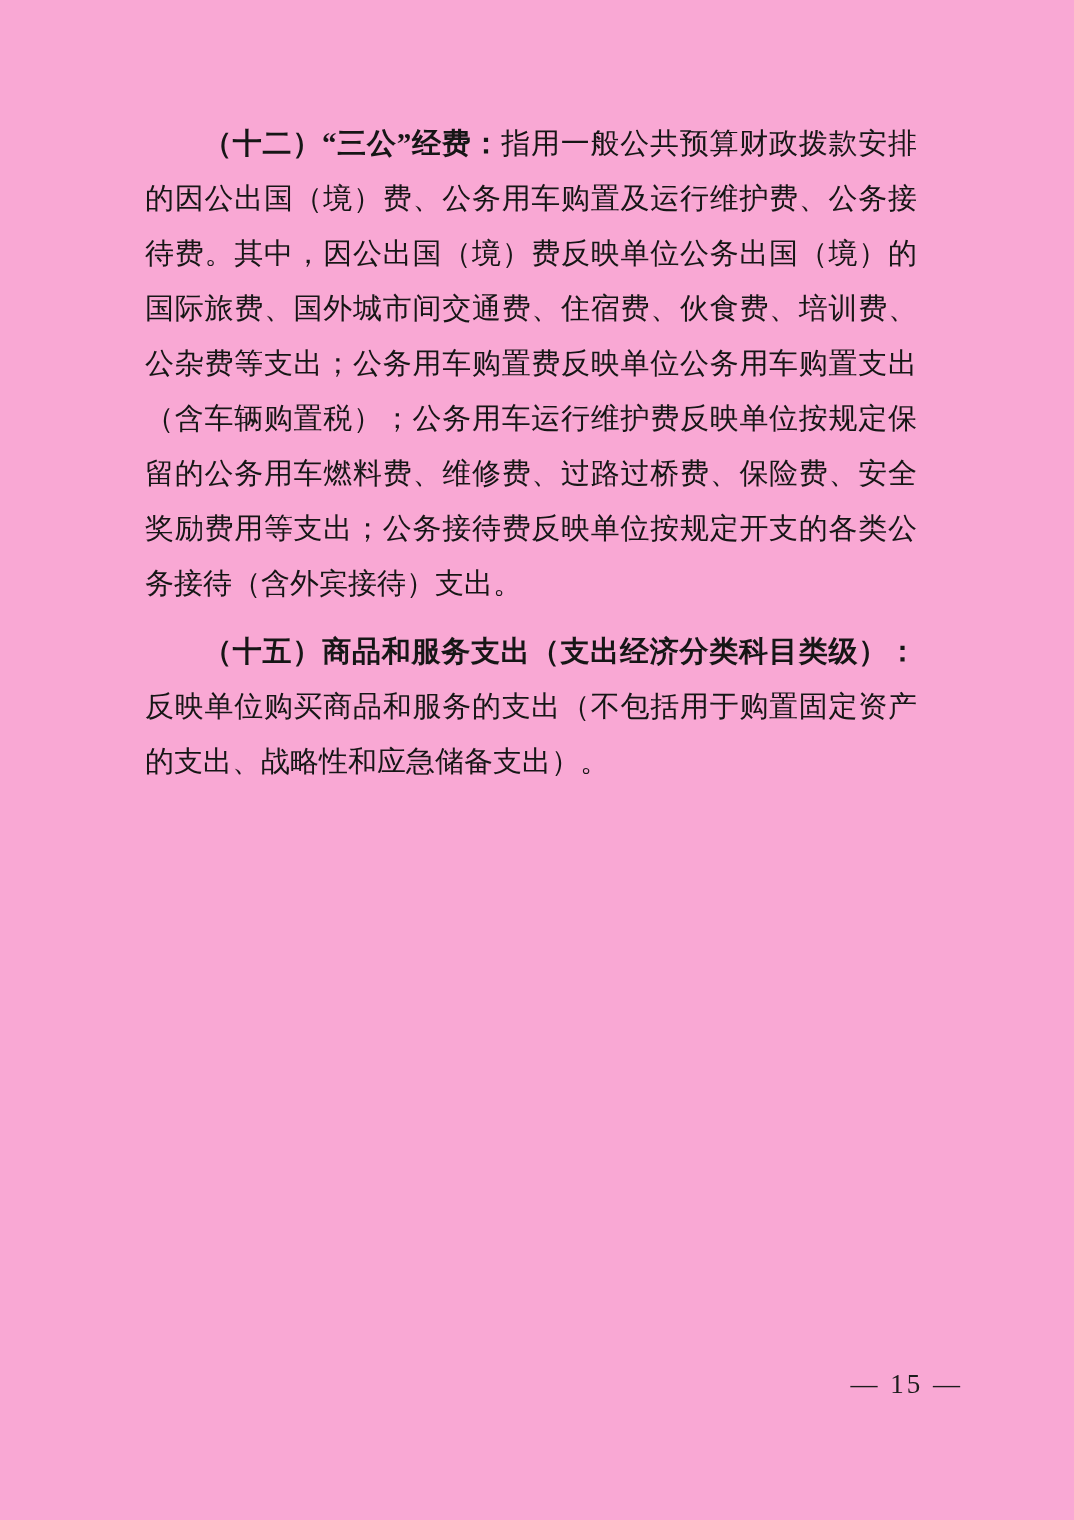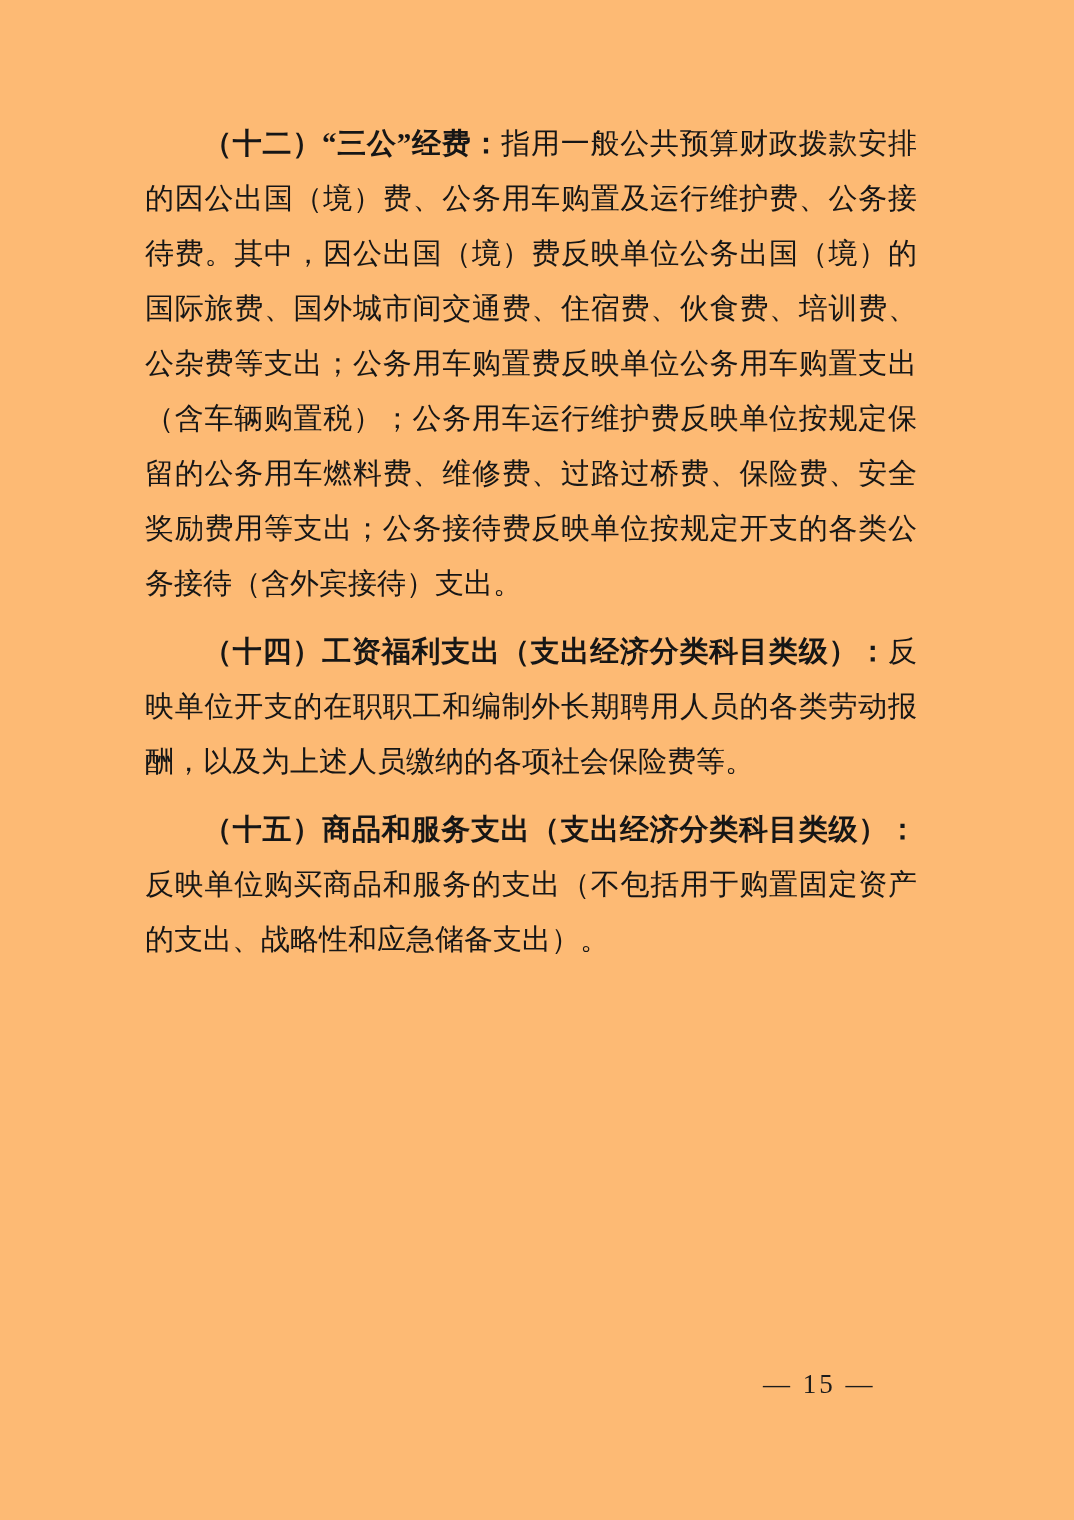"（十二）“三公”经费：指用一般公共预算财政拨款安排的因公出国（境）费、公务用车购" .page { background: #fdba74 -> #f9a8d4 }
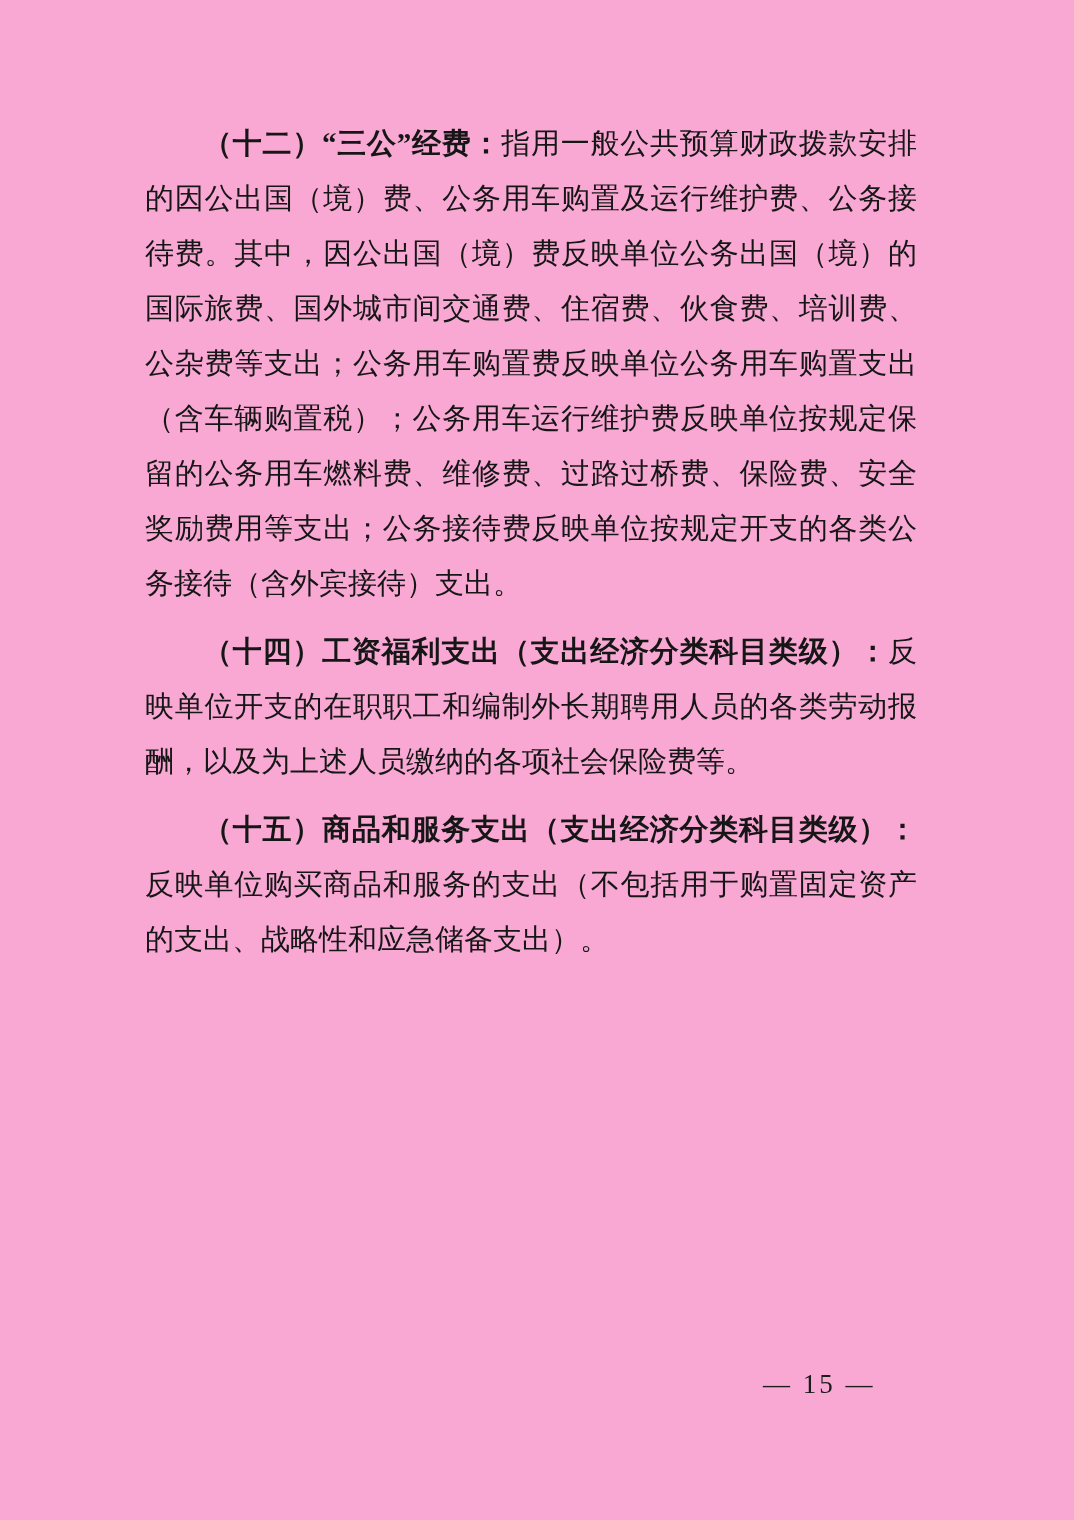"（十四）工资福利支出（支出经济分类科目类级）：反映单位开支的在职职工和编制外长期" p.para { html: <p> <span>（十四）工资福利支出（支出经济分类科目类级）：</span><span>反映单位开支的在职职工和编制外长期聘用人员的各类劳动报酬，以及为上述人员缴纳的各项社会保险费等。</span> </p> -> none }
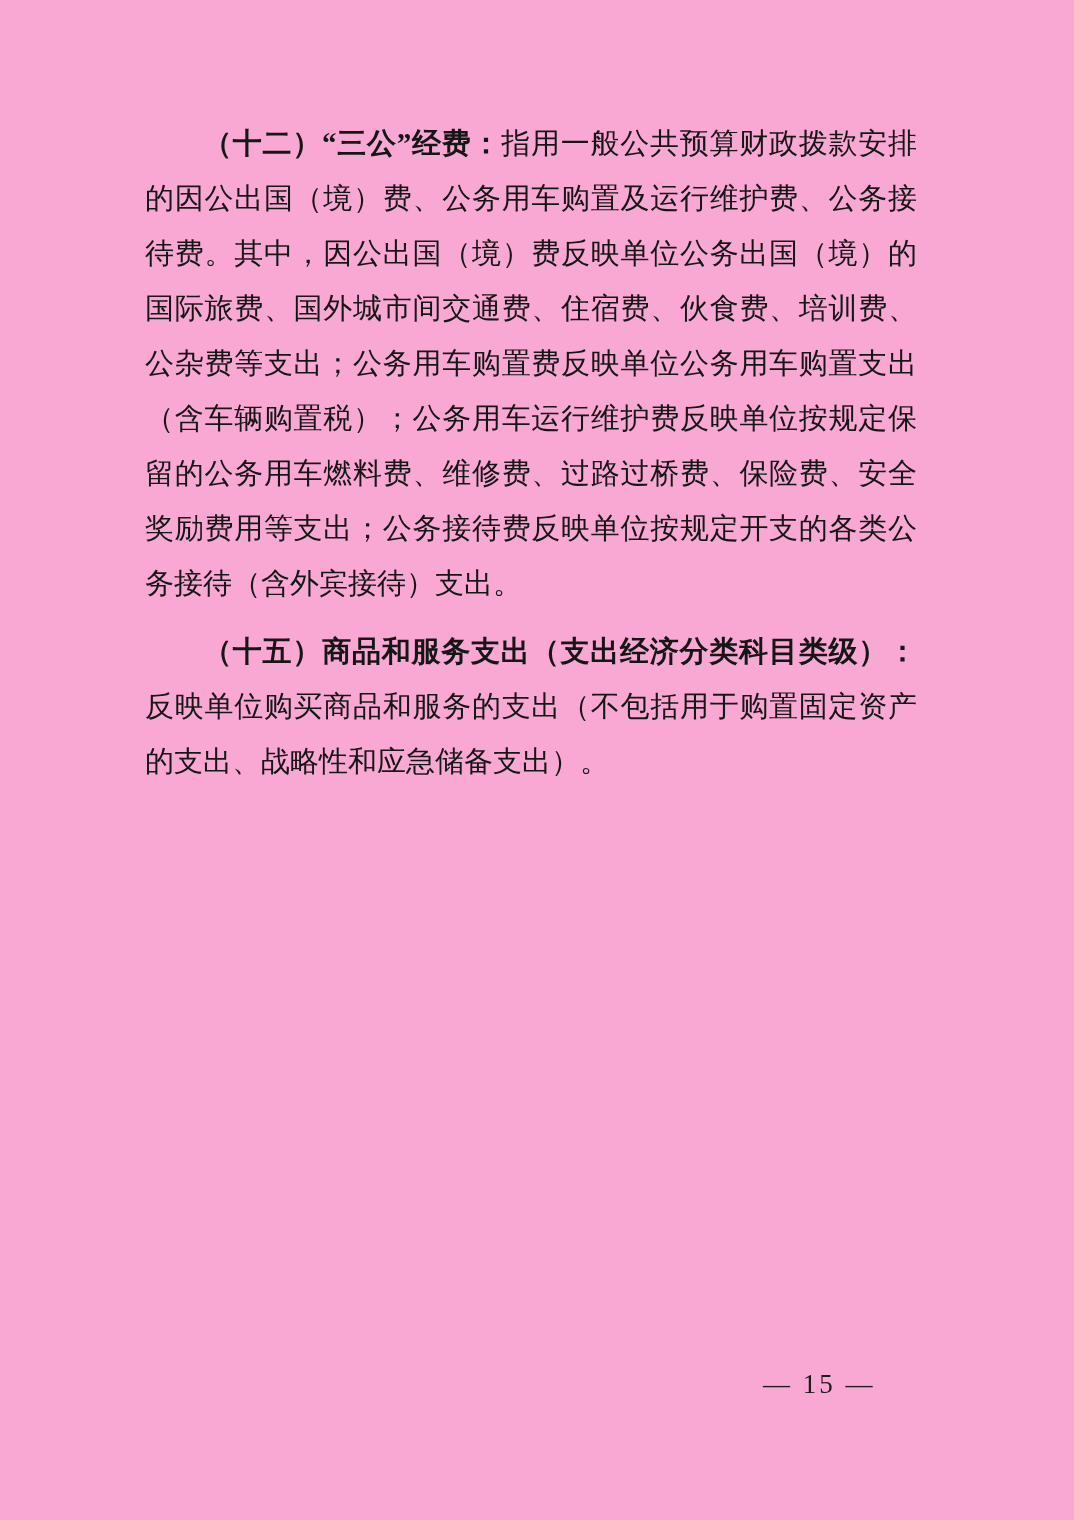"— 15 —" .page-number { text-align: left -> right }
